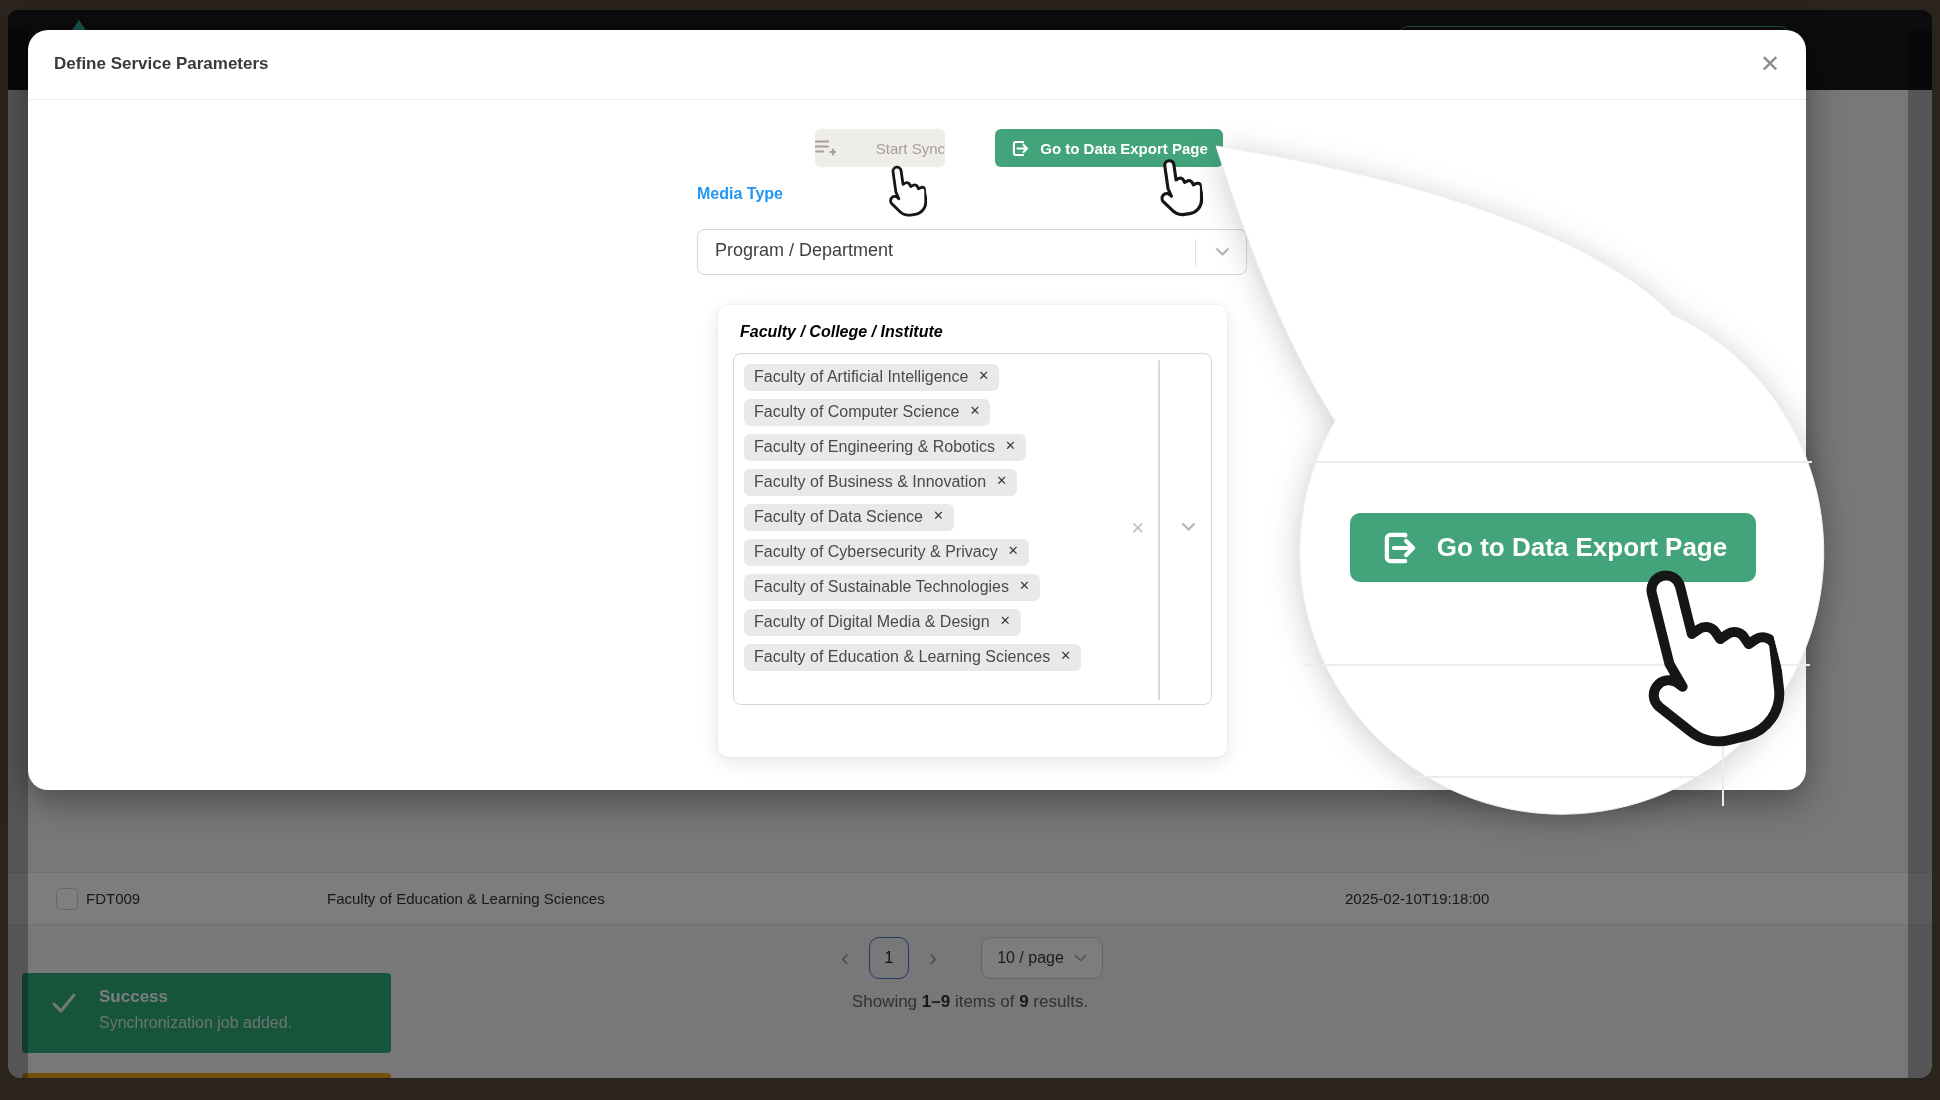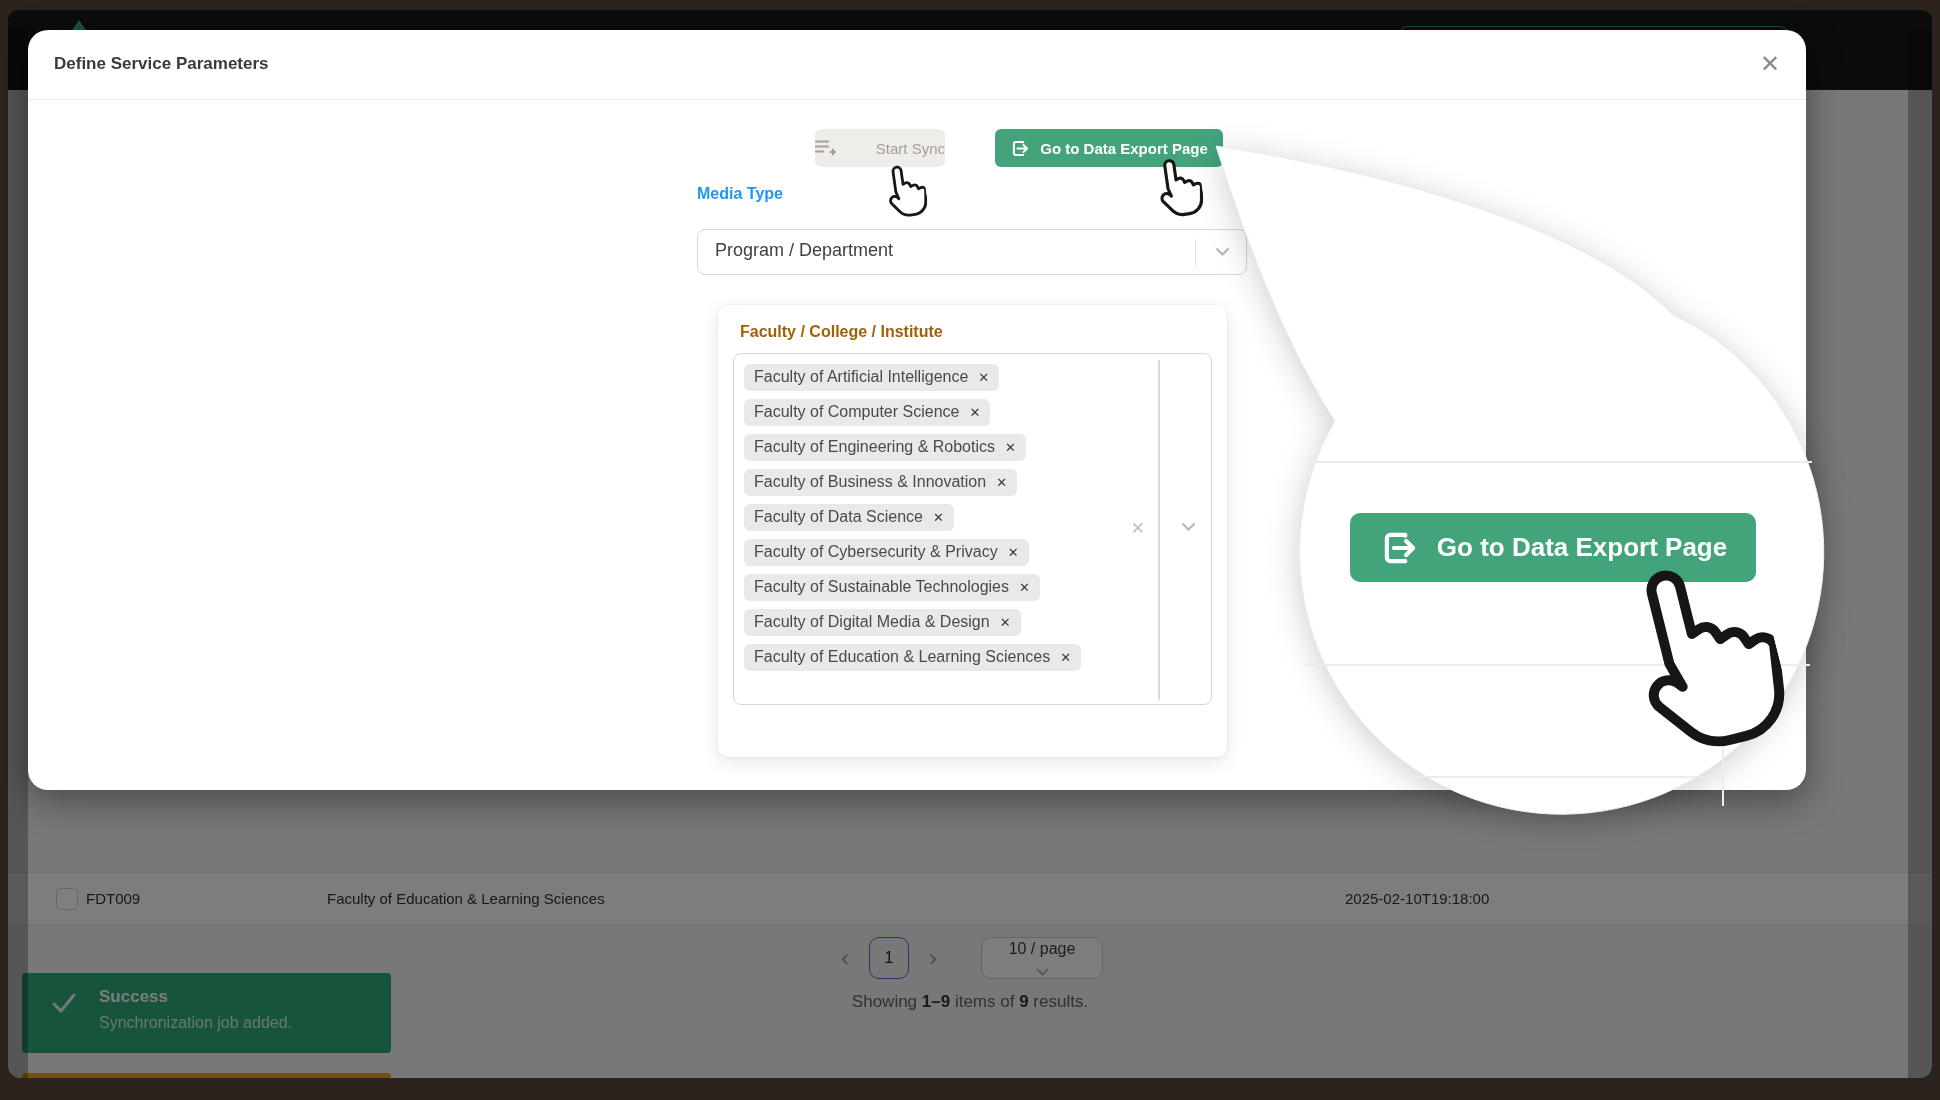"Faculty / College / Institute" #fac-label { color: #a16207 -> #000000; font-style: none -> italic }
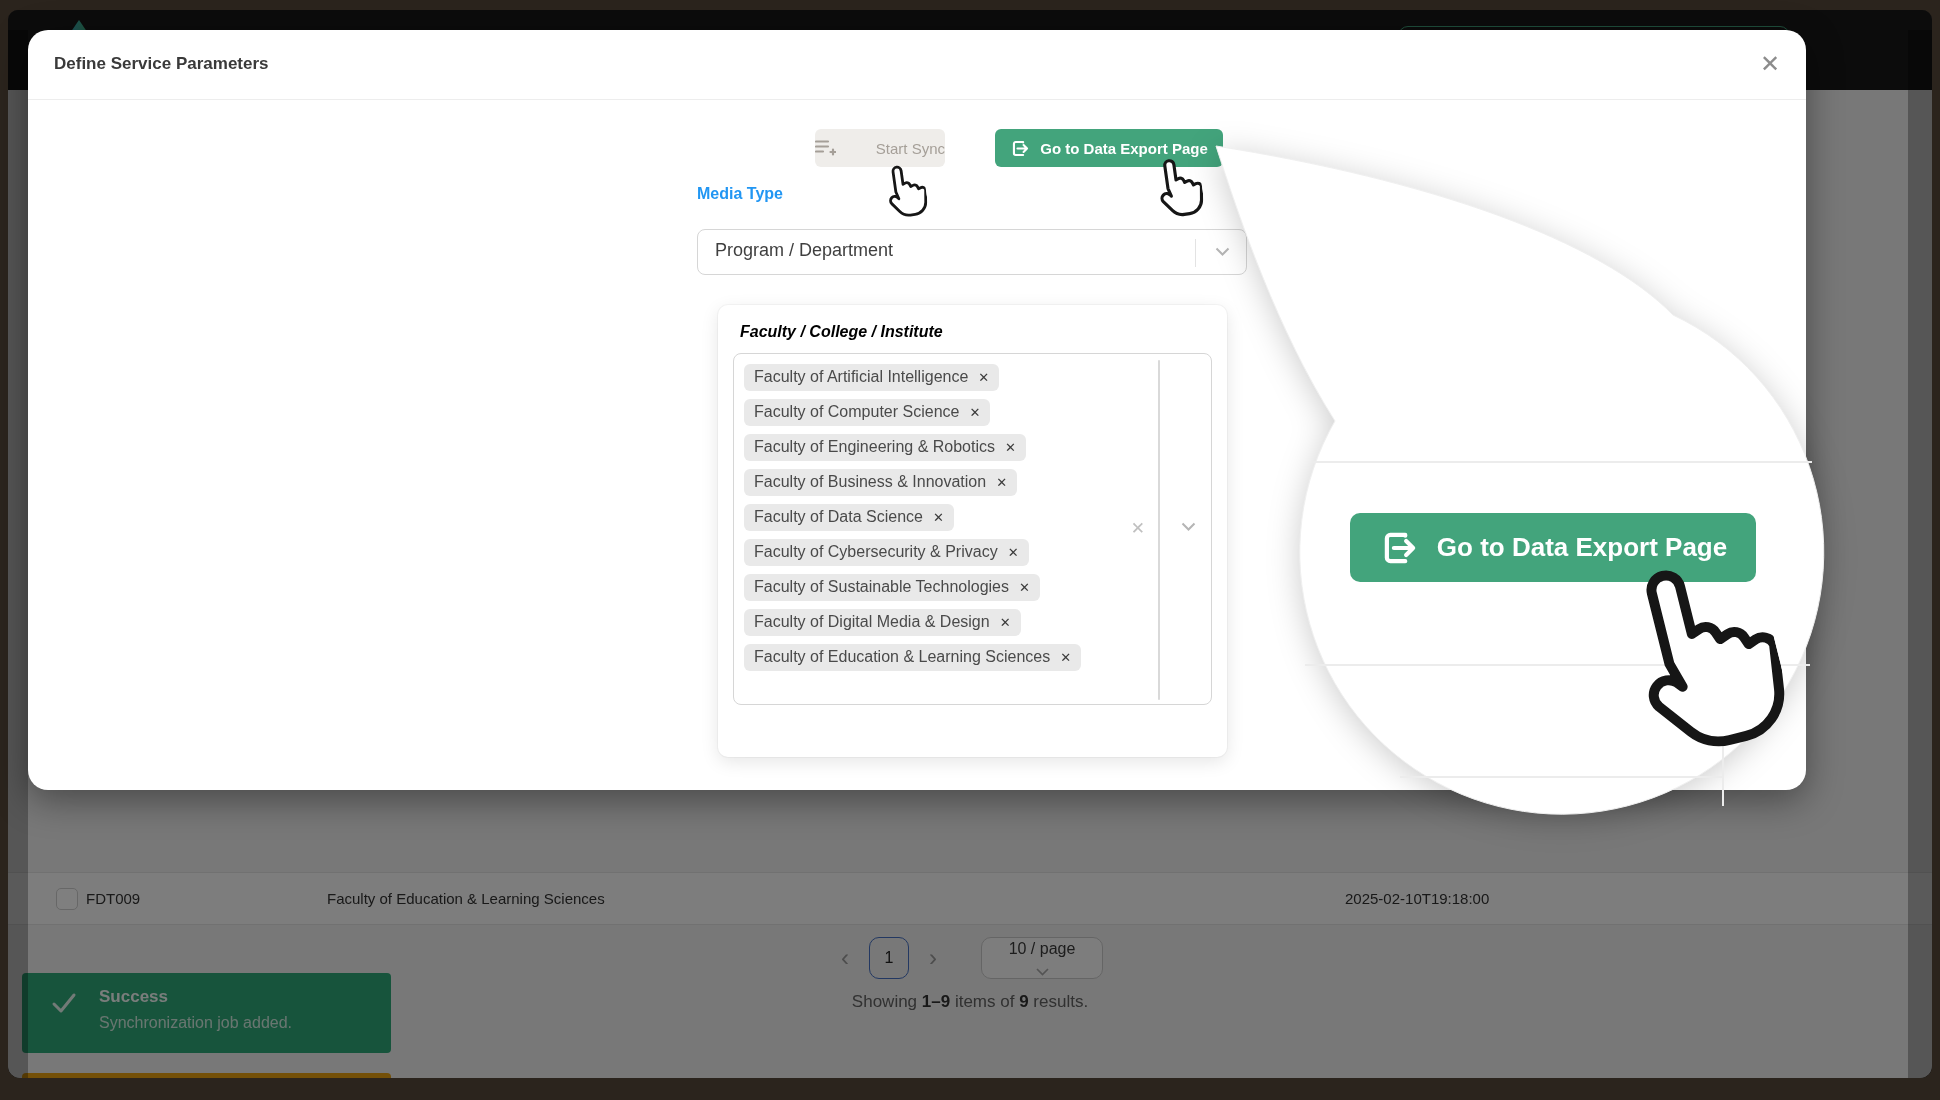"Faculty of Artificial Intelligence" .tag { align-items: center -> none }
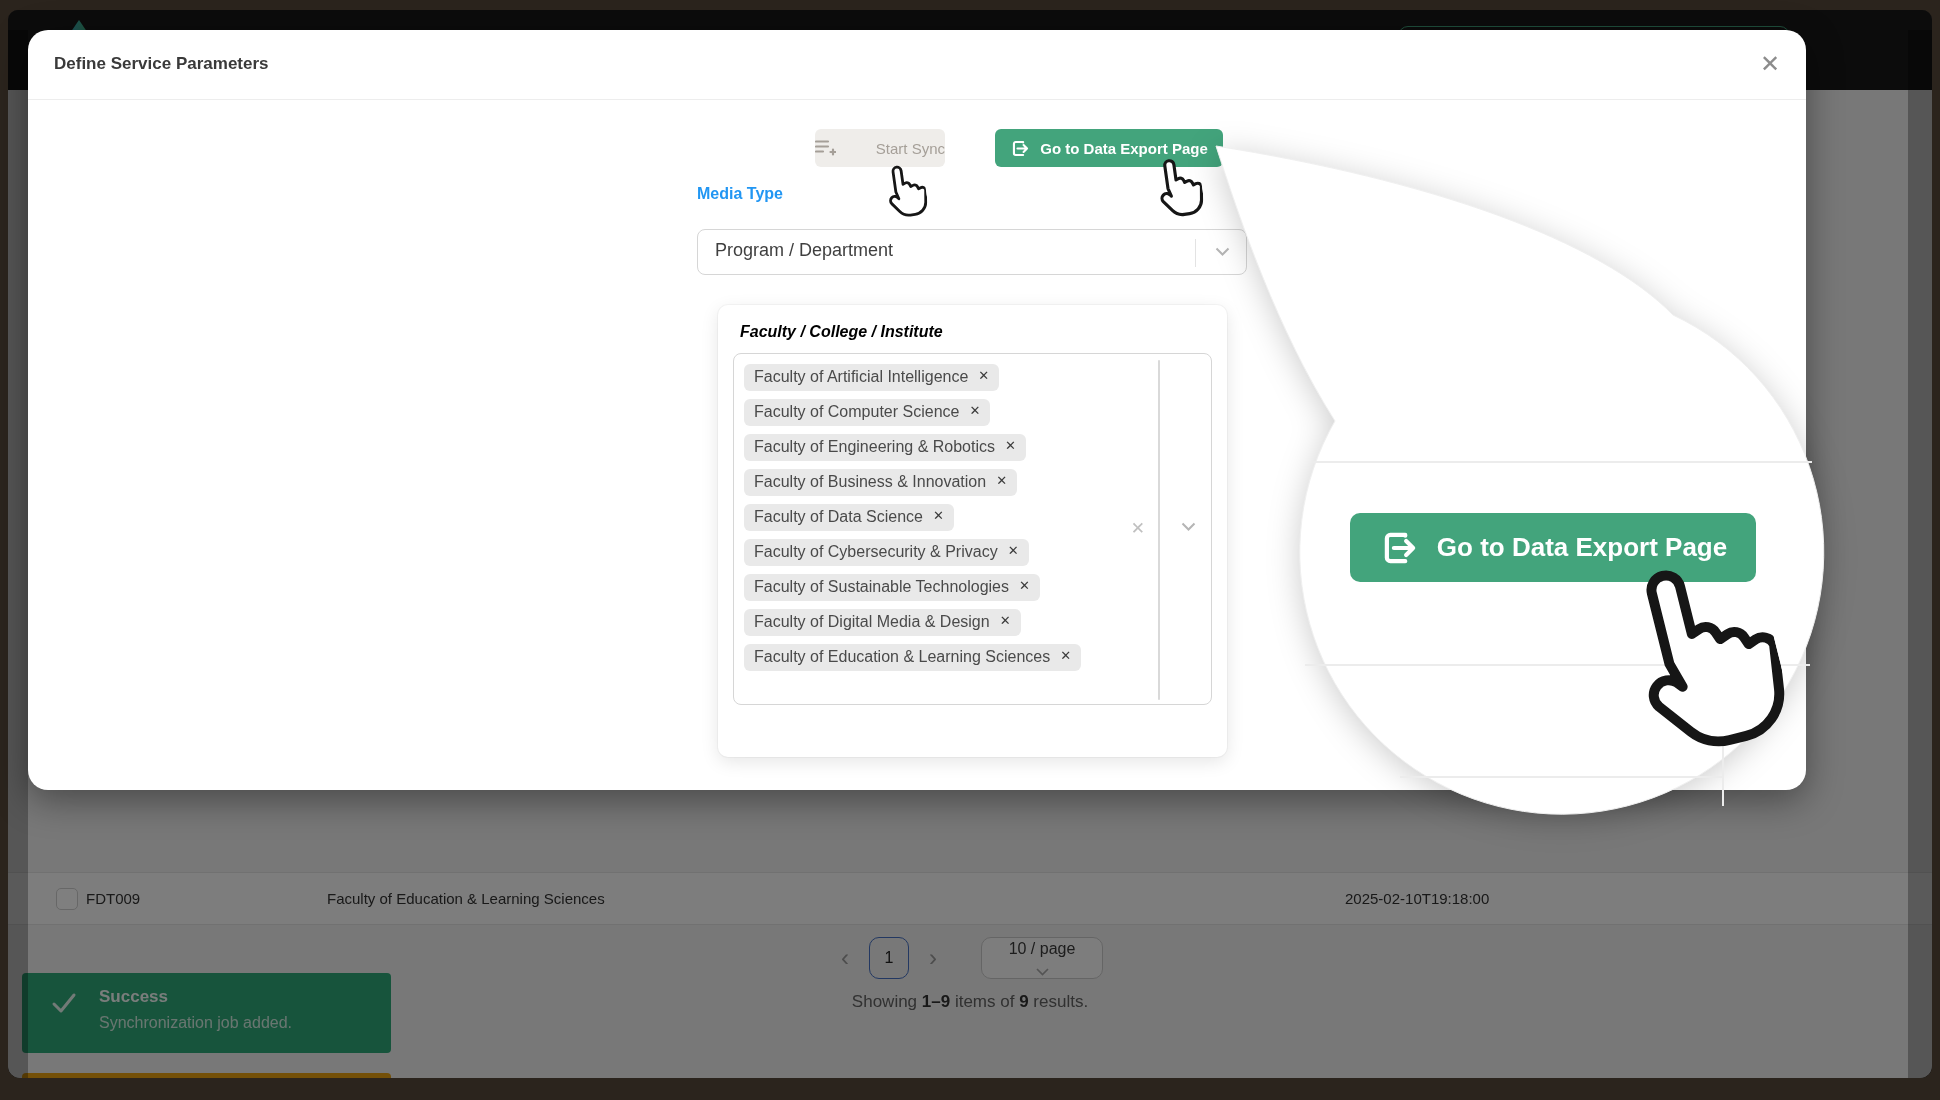"10 / page" #pg-size { flex-direction: column -> none }
